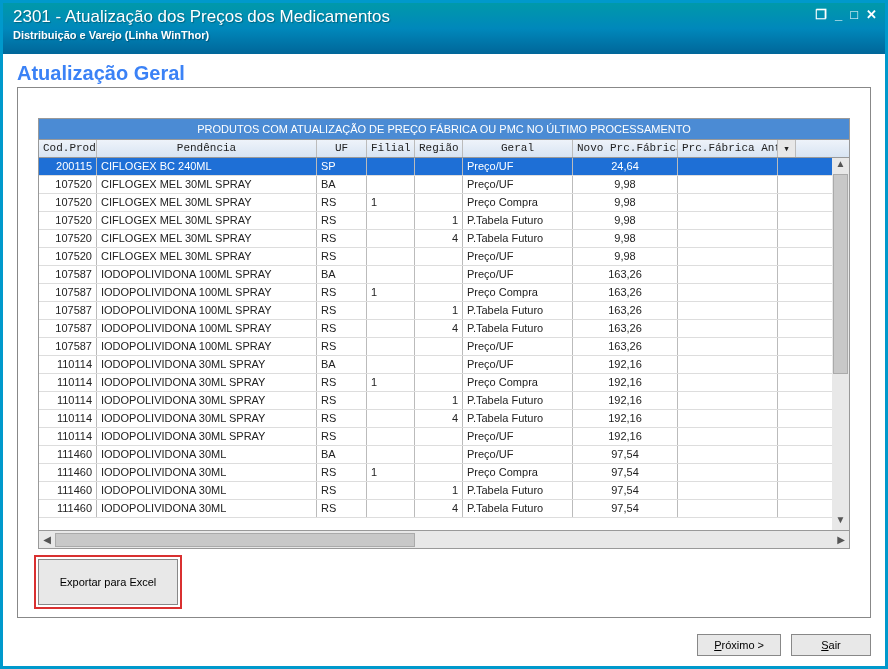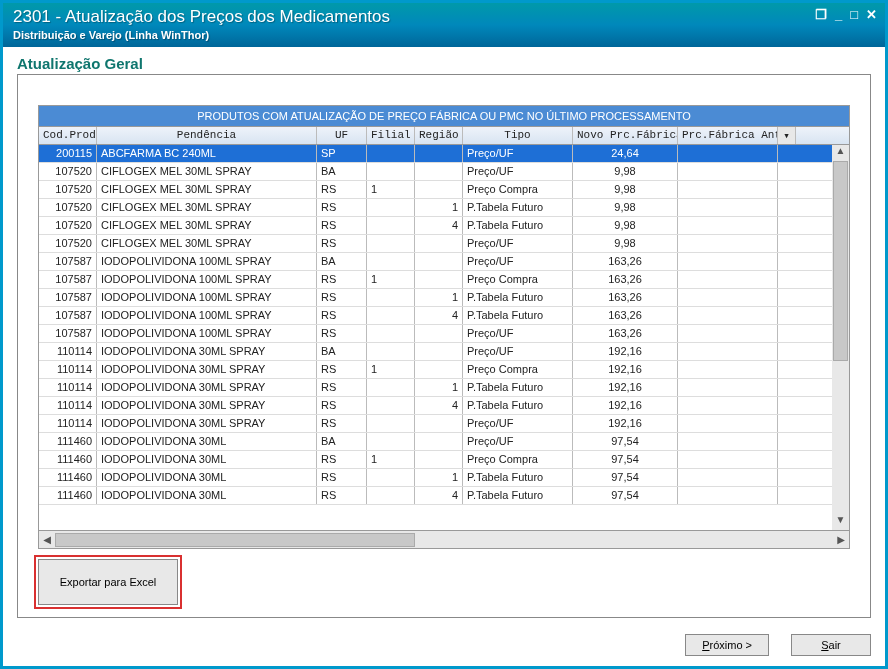"2301 - Atualização dos Preços" .titlebar { padding: 4px 10px 6px 10px -> 4px 10px 13px 10px }
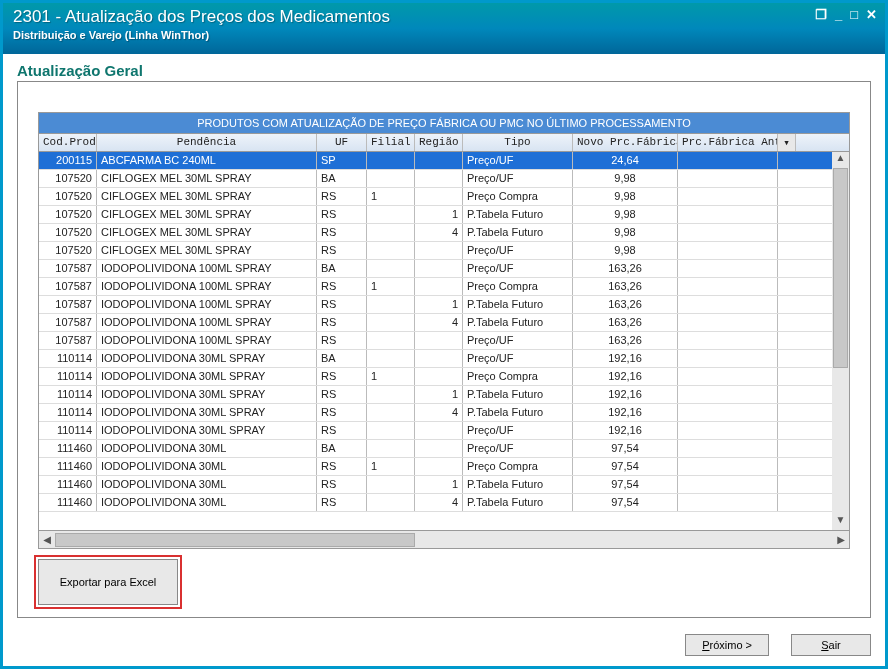"Atualização Geral" .section-title { color: #0f766e -> #3b82f6; font-size: 15px -> 20px }
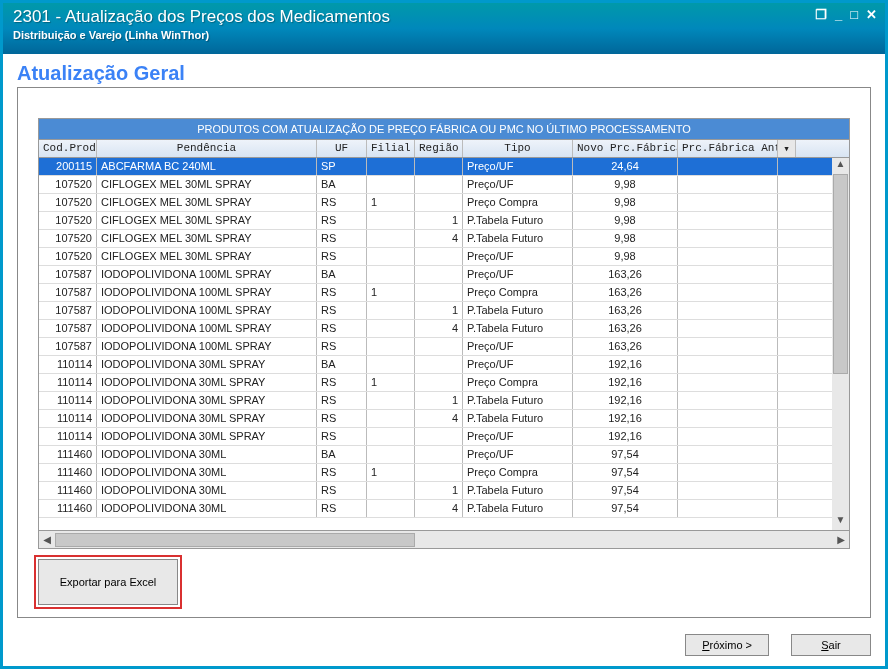"Tipo" div.col { text: Tipo -> Geral }
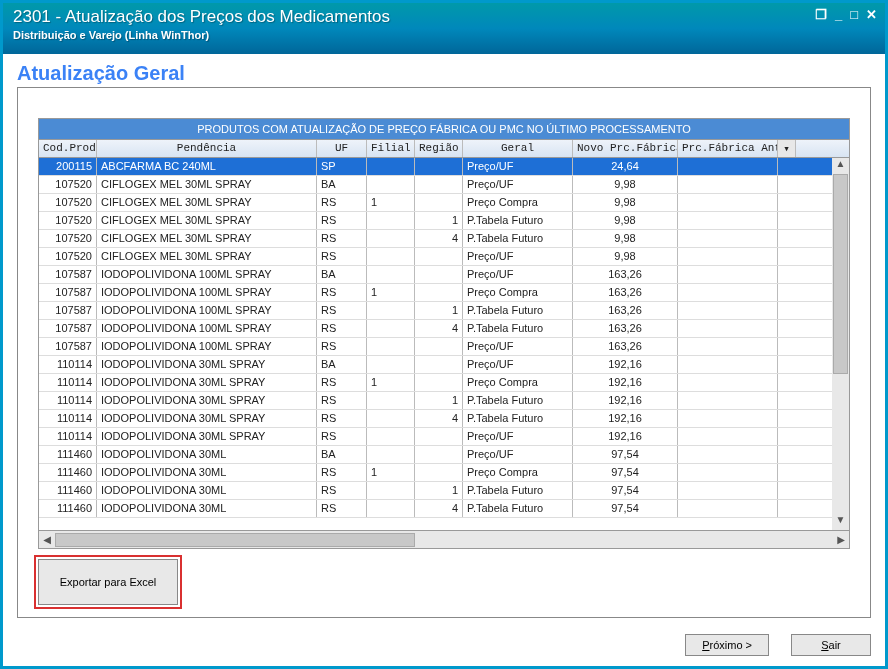"ABCFARMA BC 240ML" div.col { text: ABCFARMA -> CIFLOGEX }
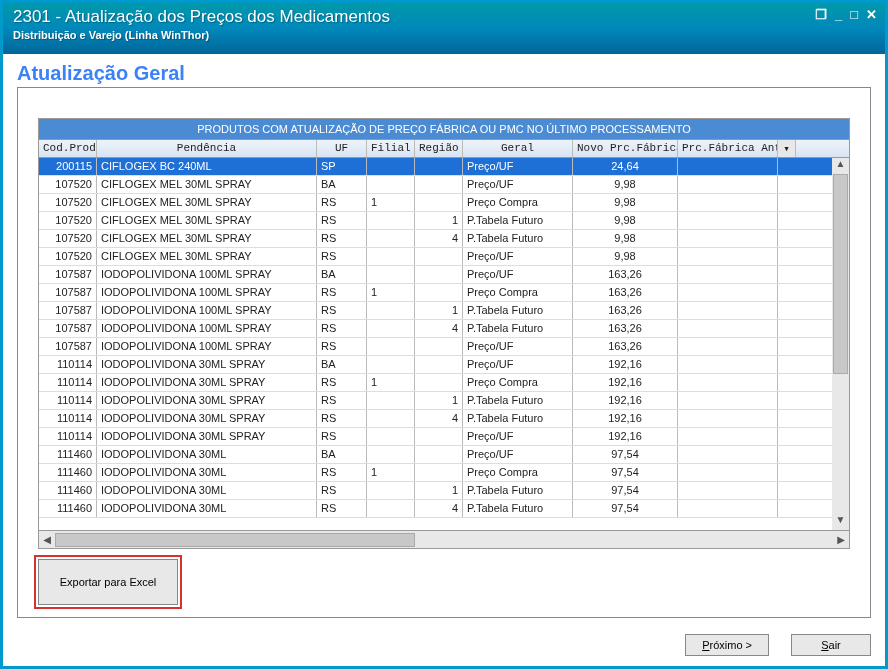"Próximo >" .bottom-bar { gap: 22px -> 10px }
